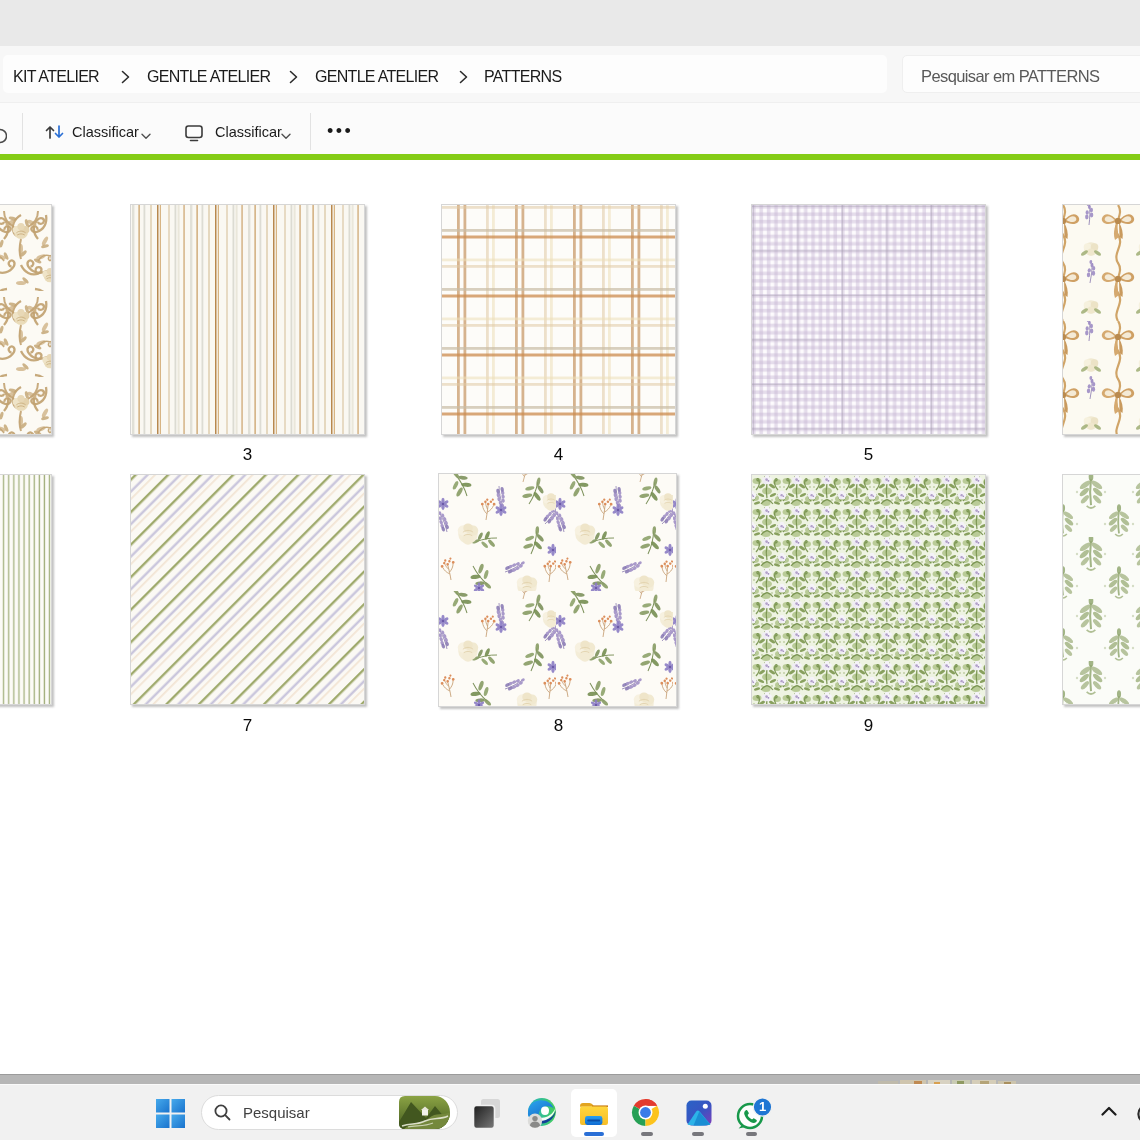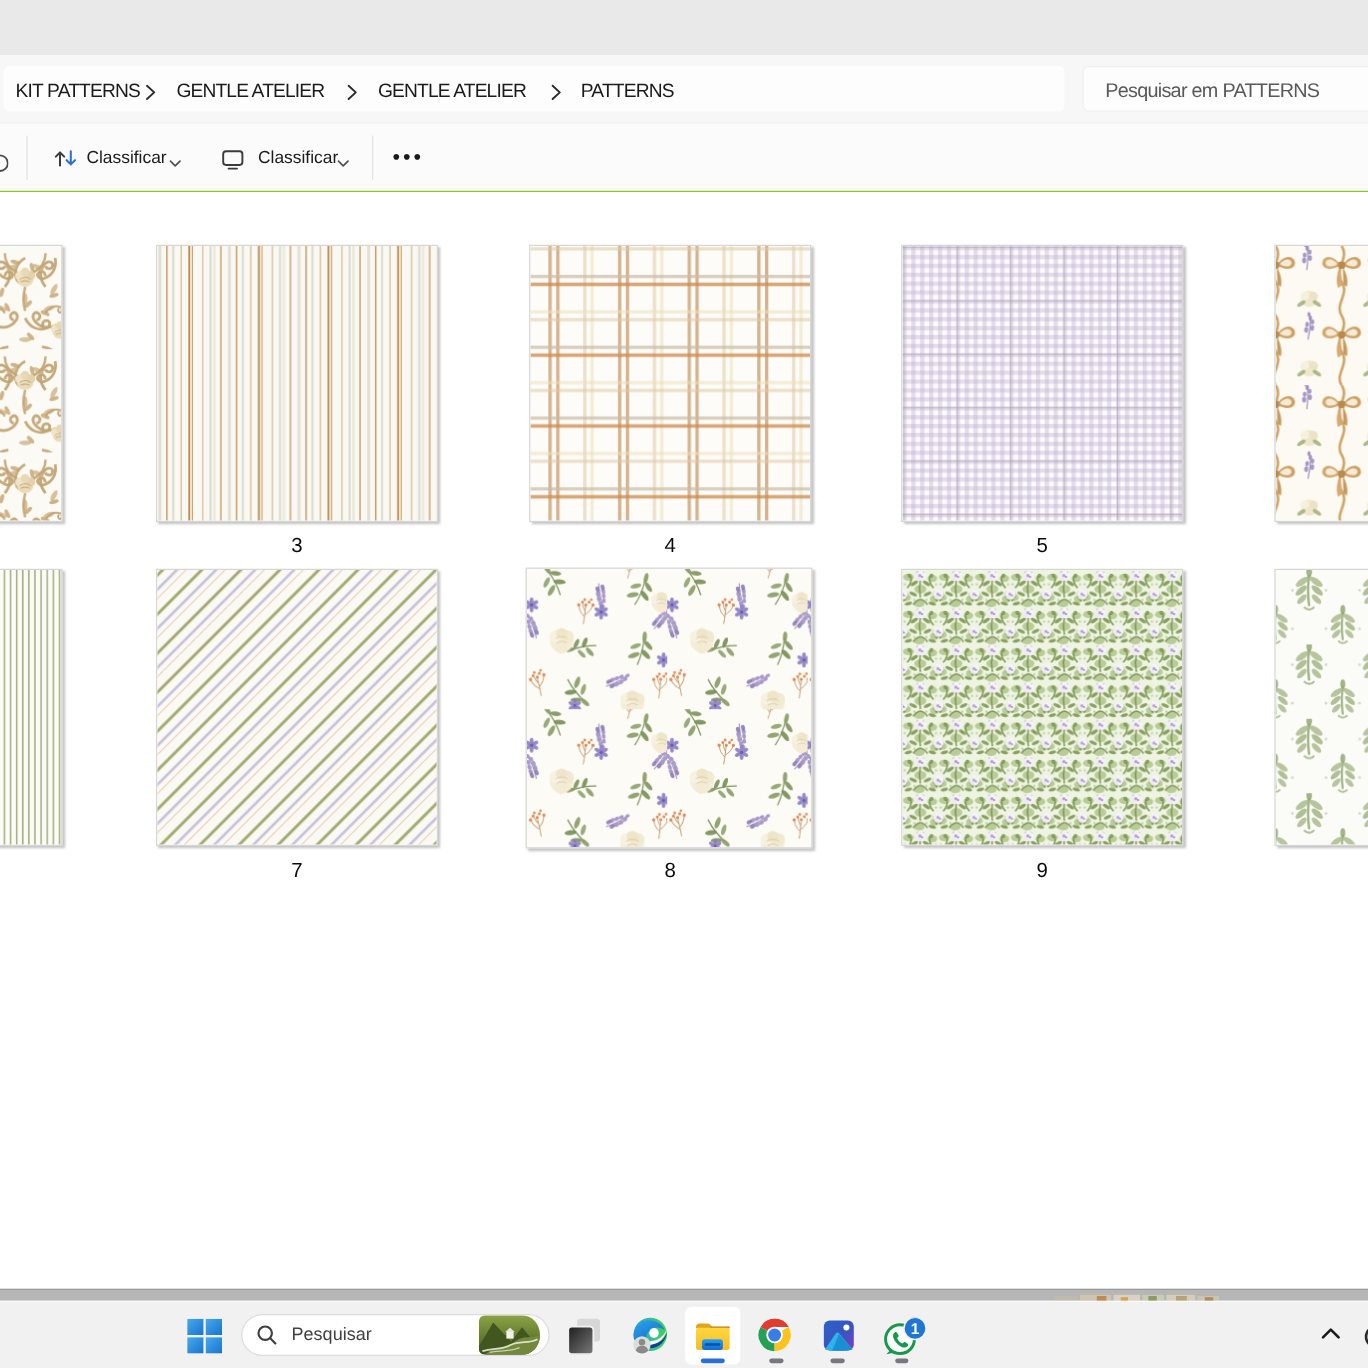"KIT PATTERNS" span.crumb { text: PATTERNS -> ATELIER }
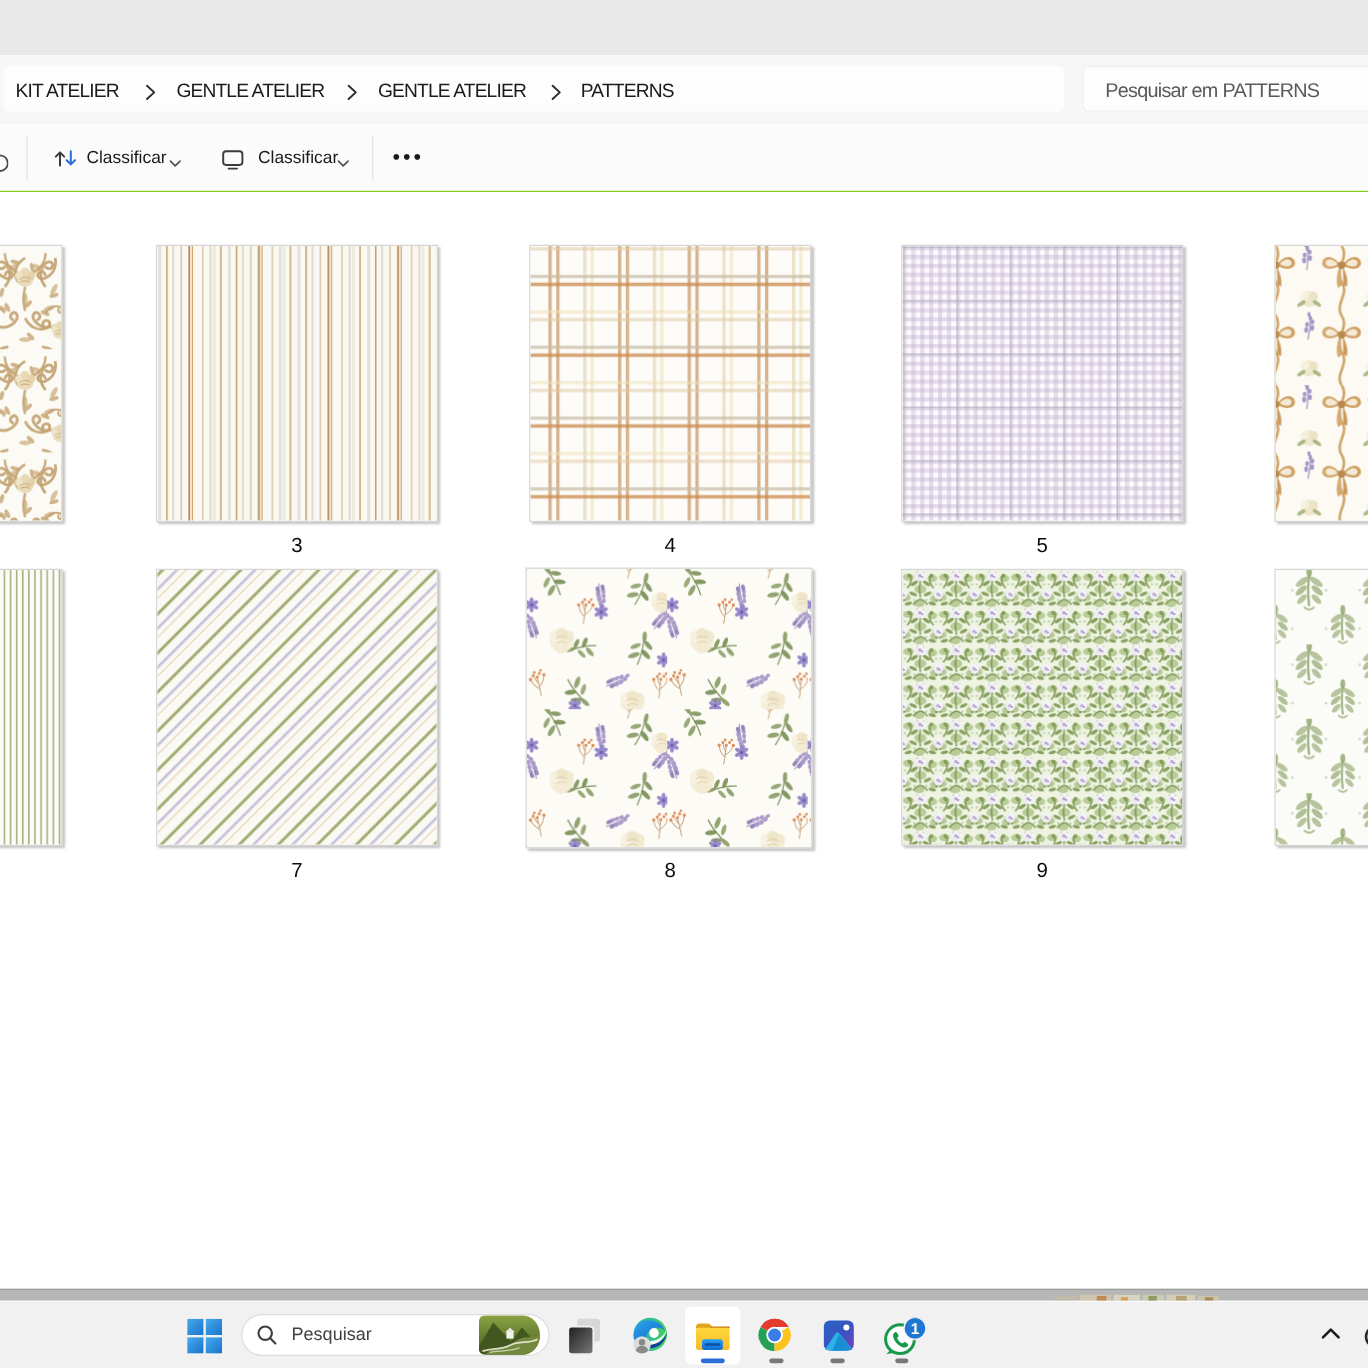"Classificar" .toolbar { border-bottom: 1px solid #84cc16 -> 6px solid #84cc16 }
